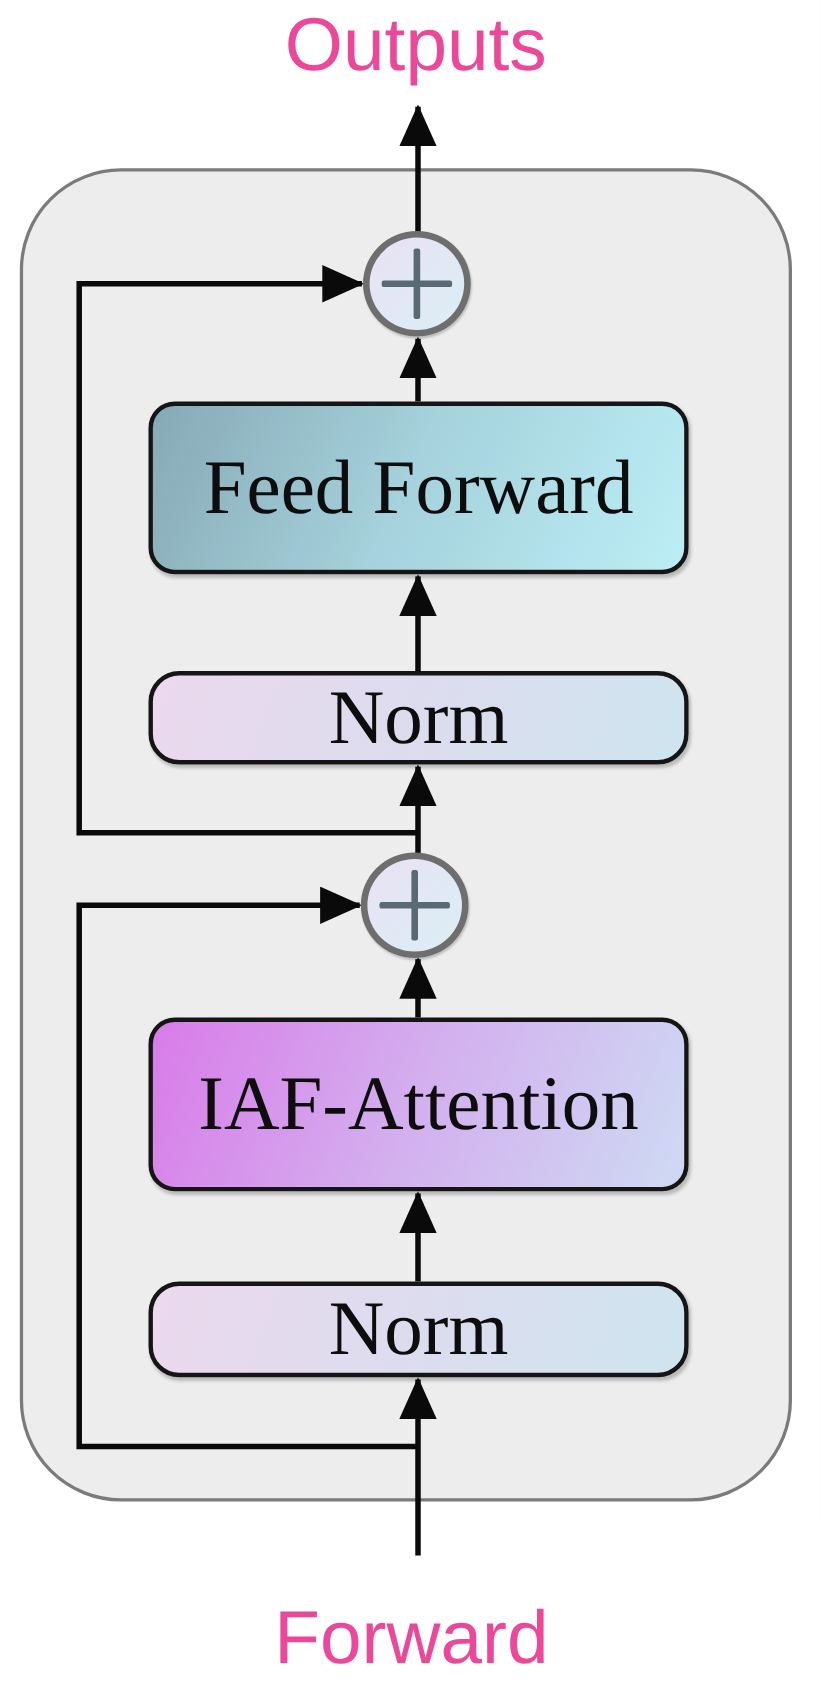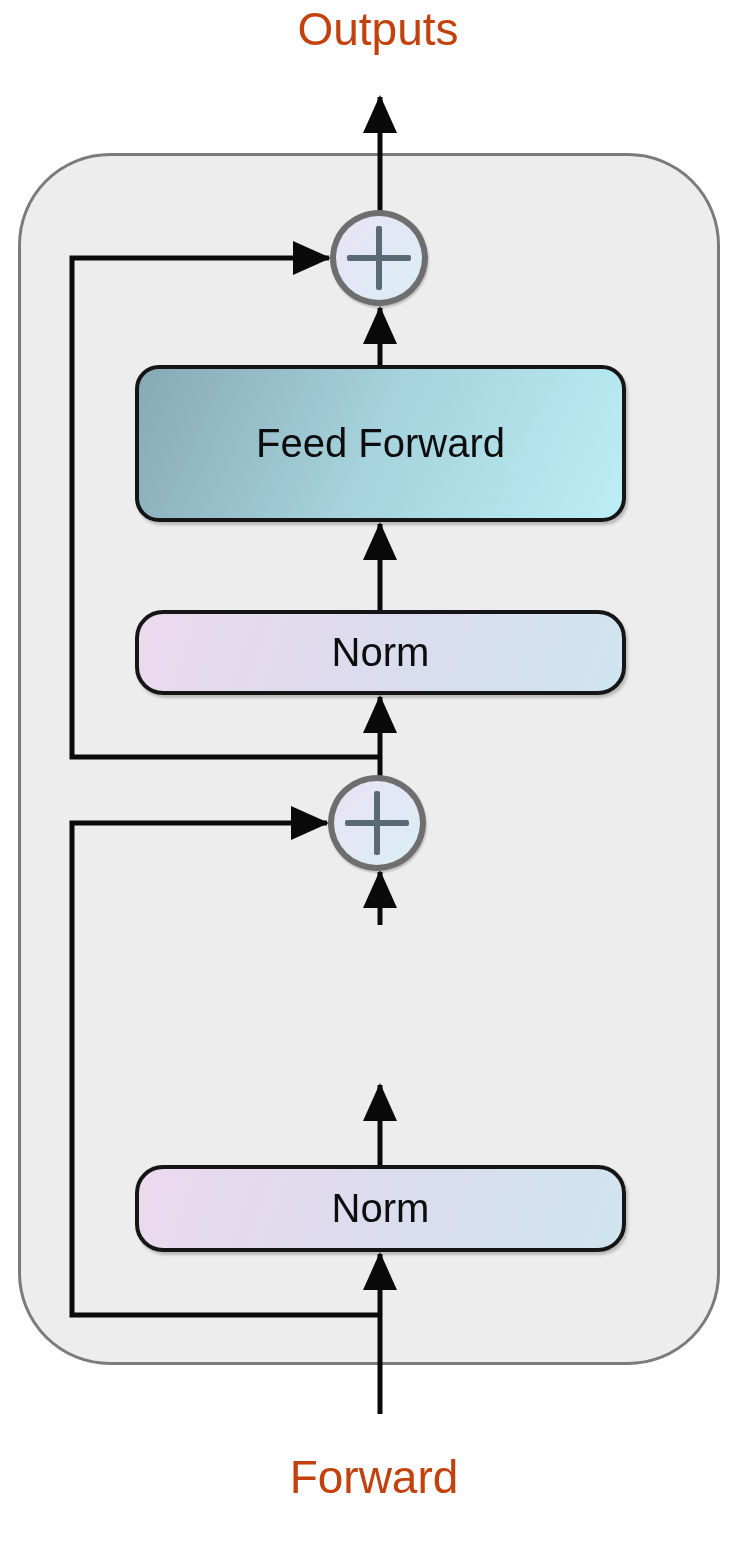"Outputs" .io-label { color: #c2410c -> #ec4899; font-size: 46px -> 68px }
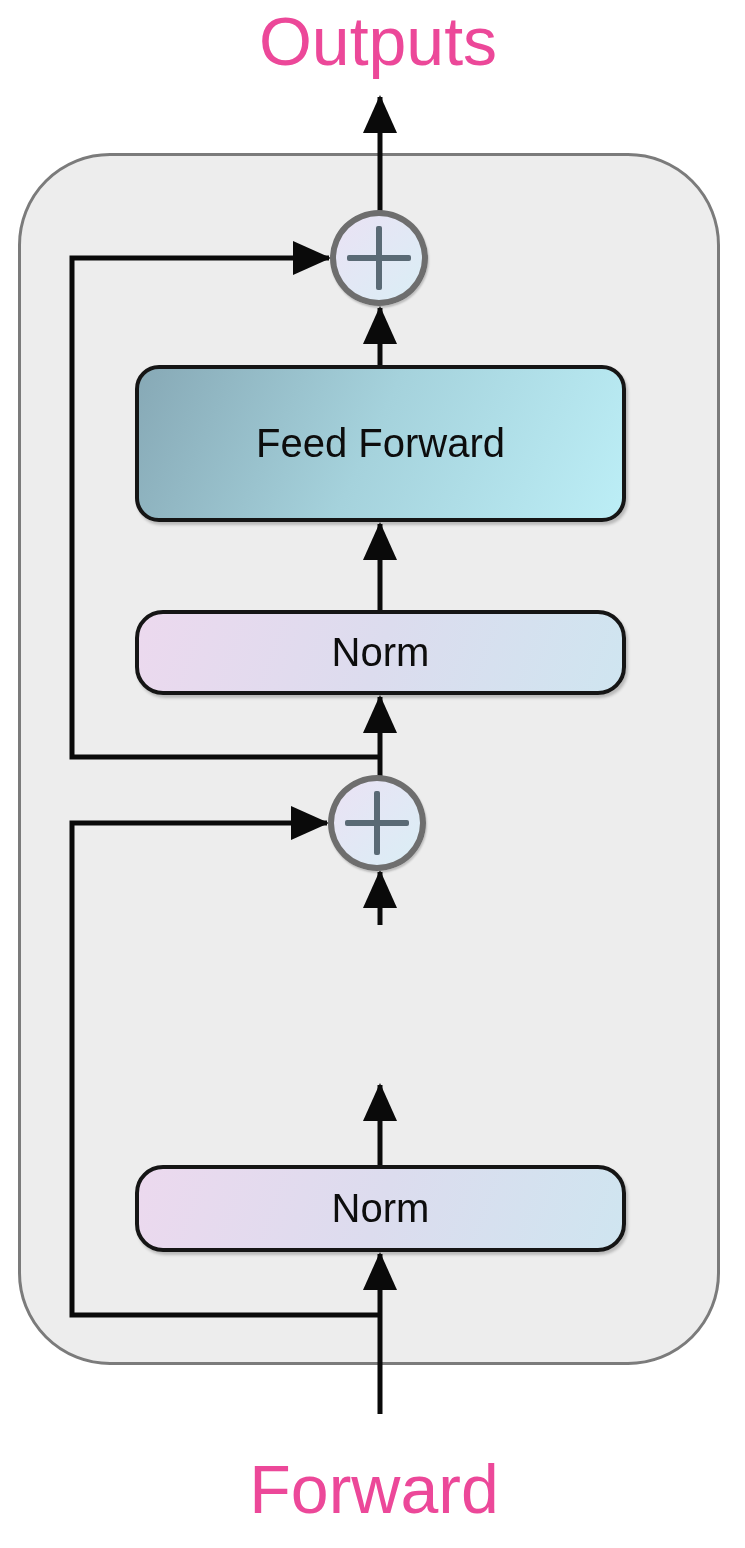"Feed Forward" .node-box { font-family: none -> Liberation Serif, serif; font-size: 40px -> 70px }
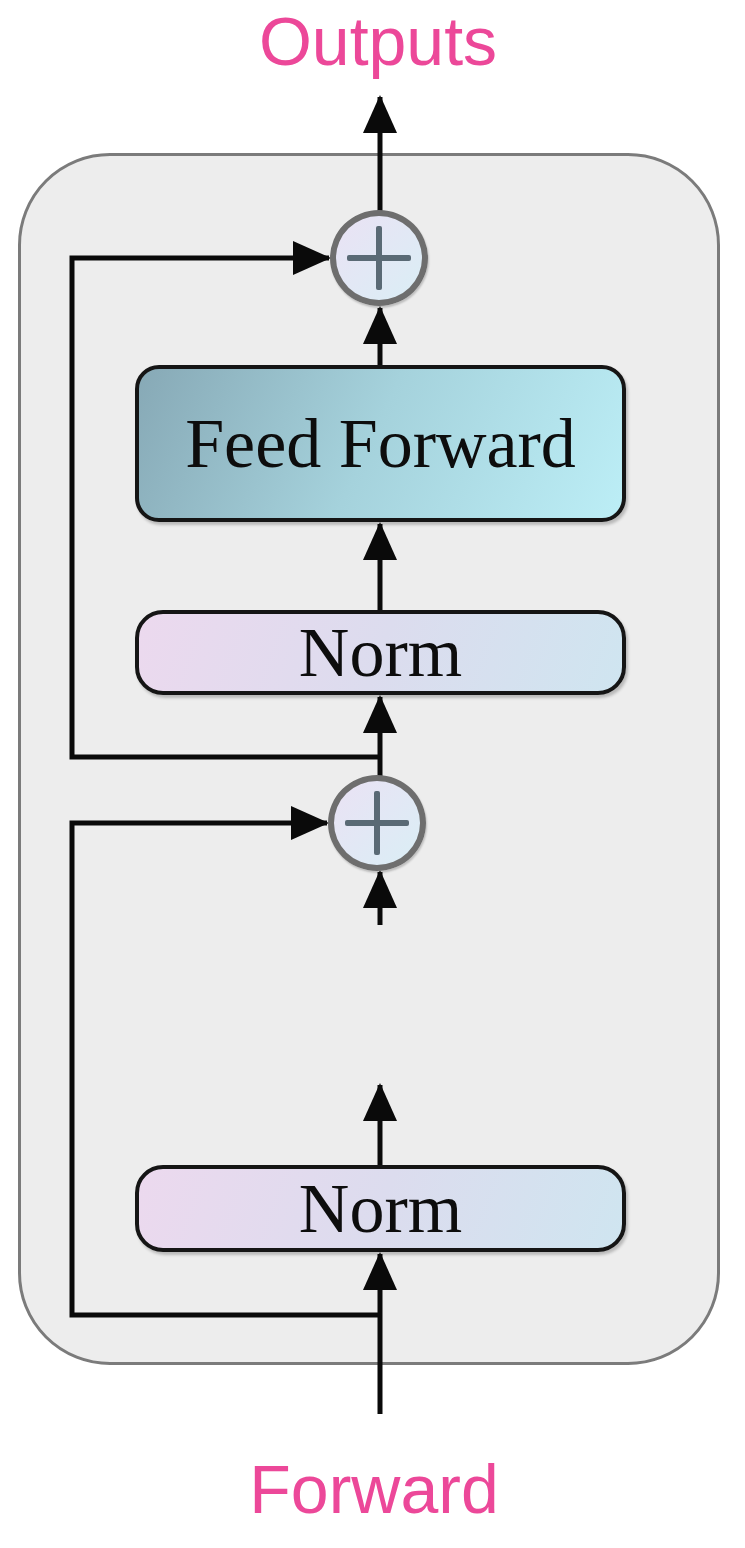"IAF-Attention" div.node-box { html: none -> <div>IAF-Attention</div> }
